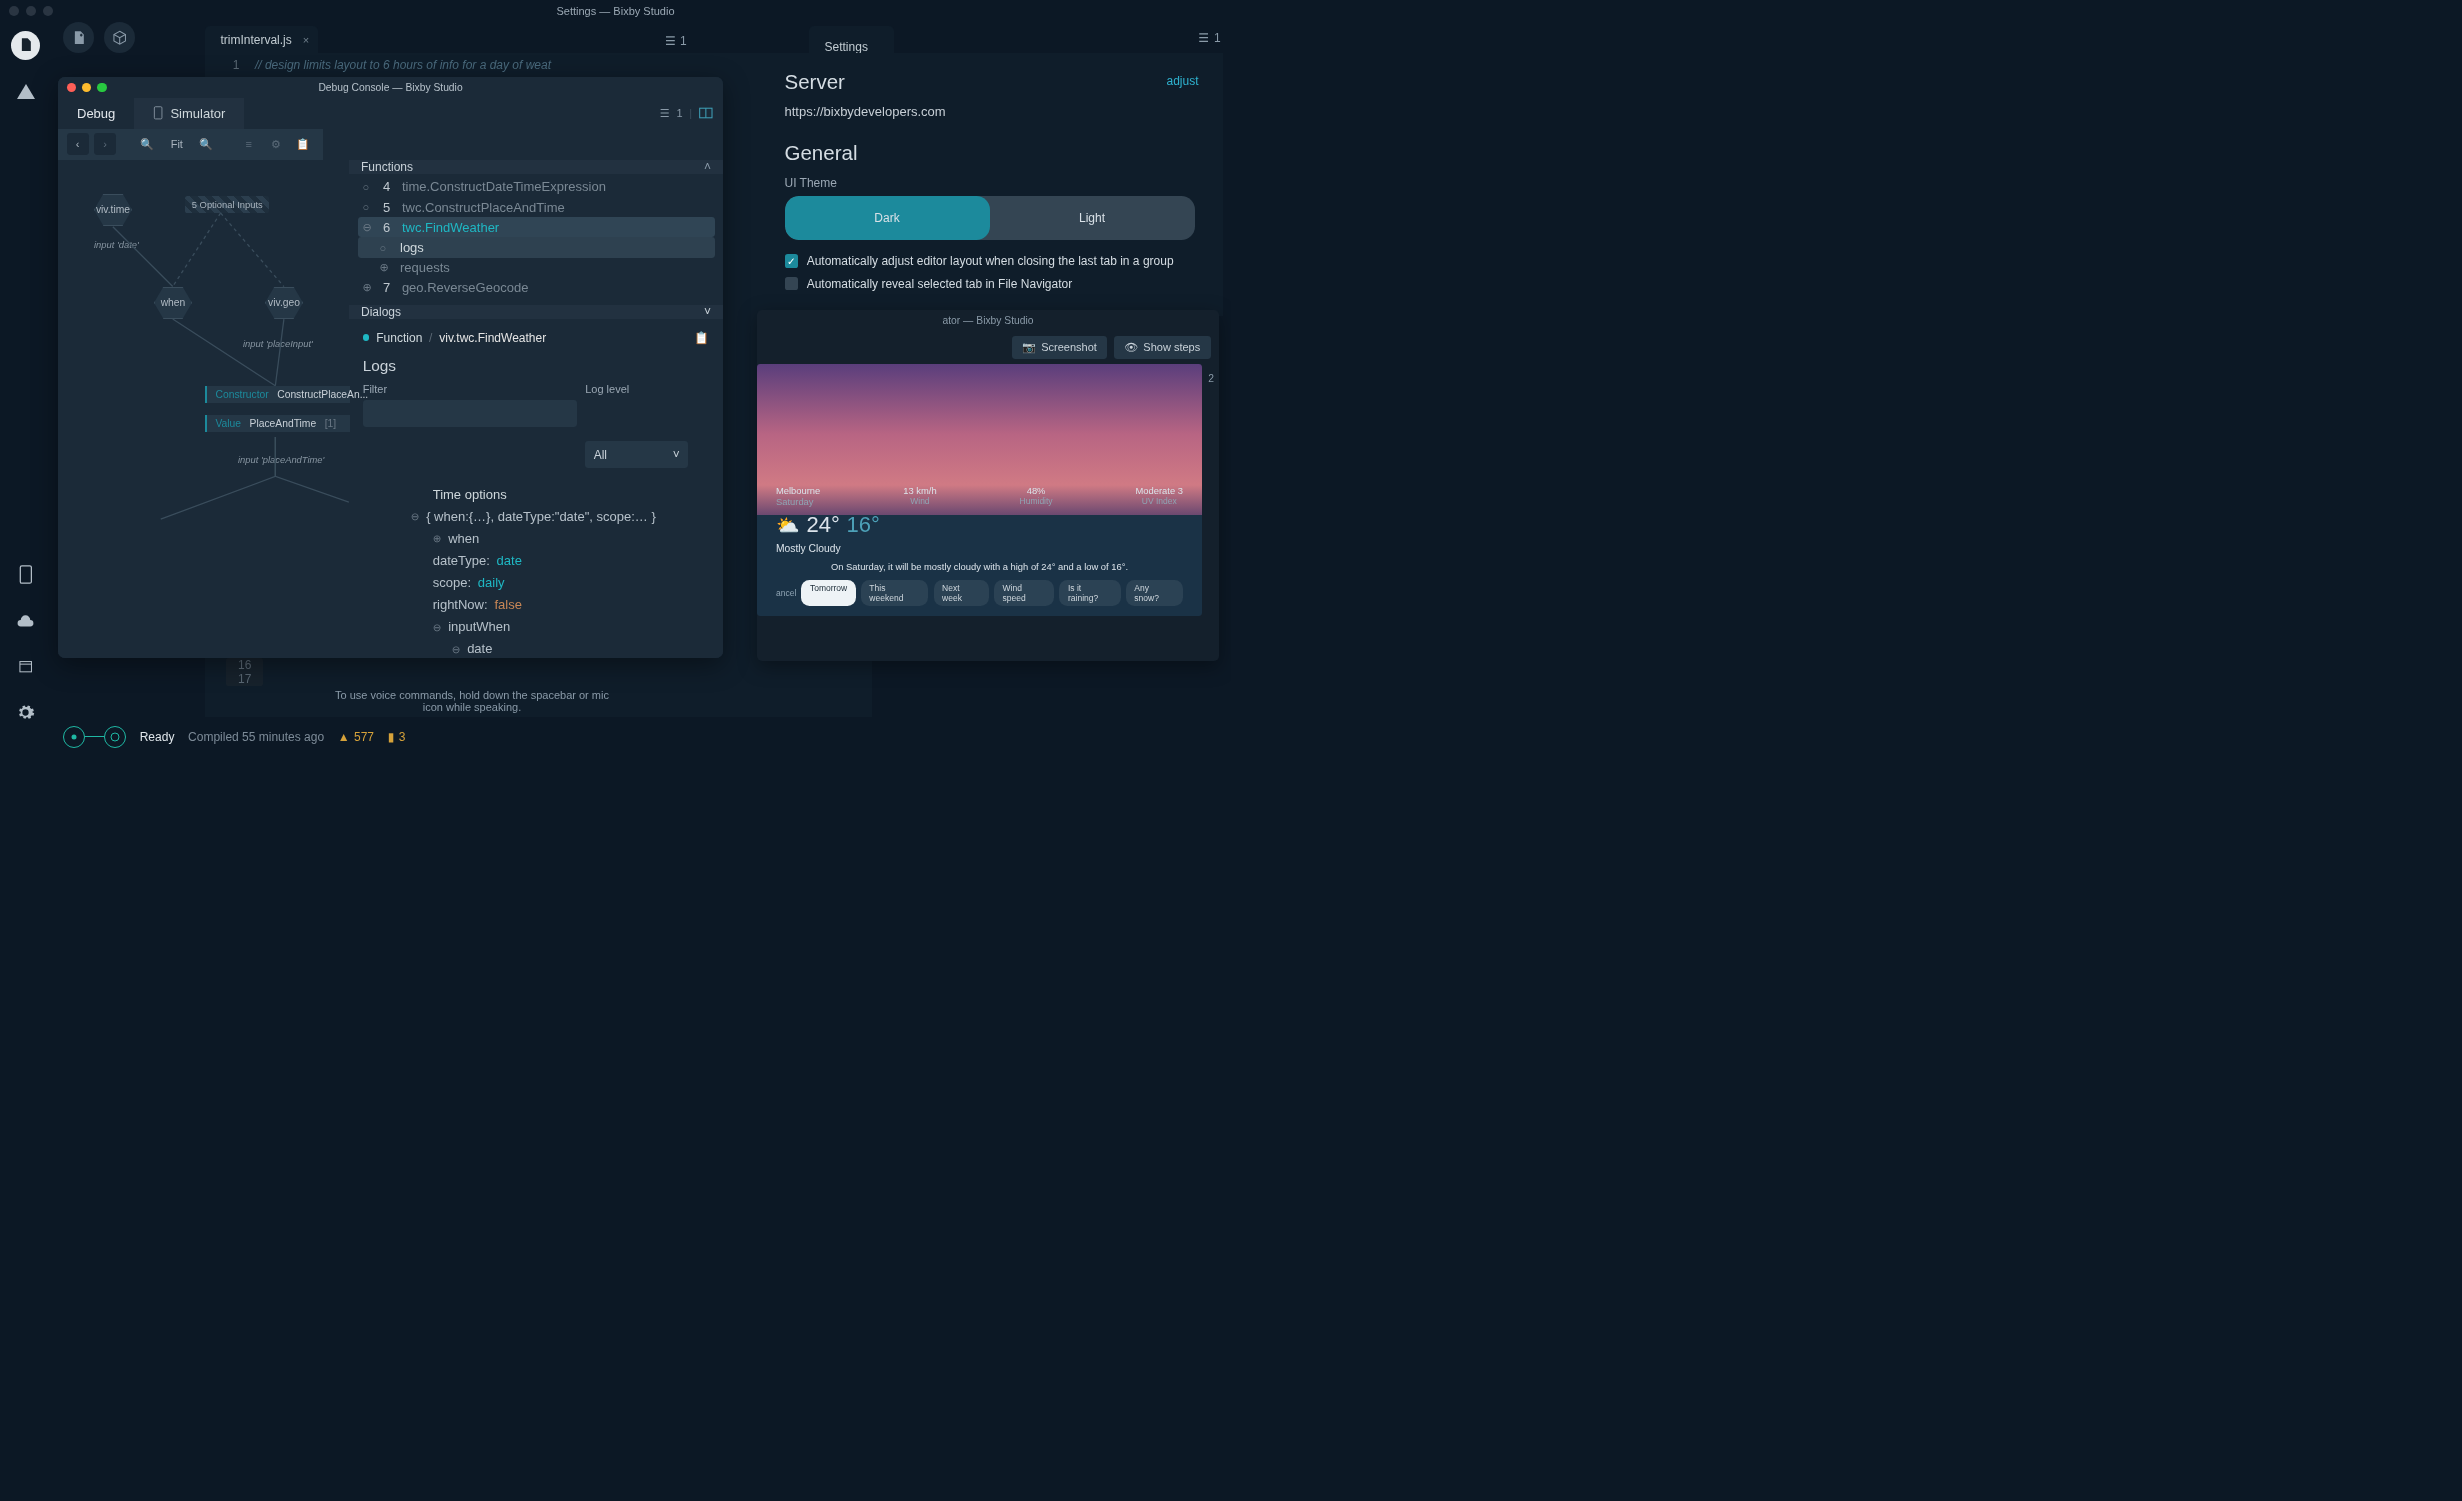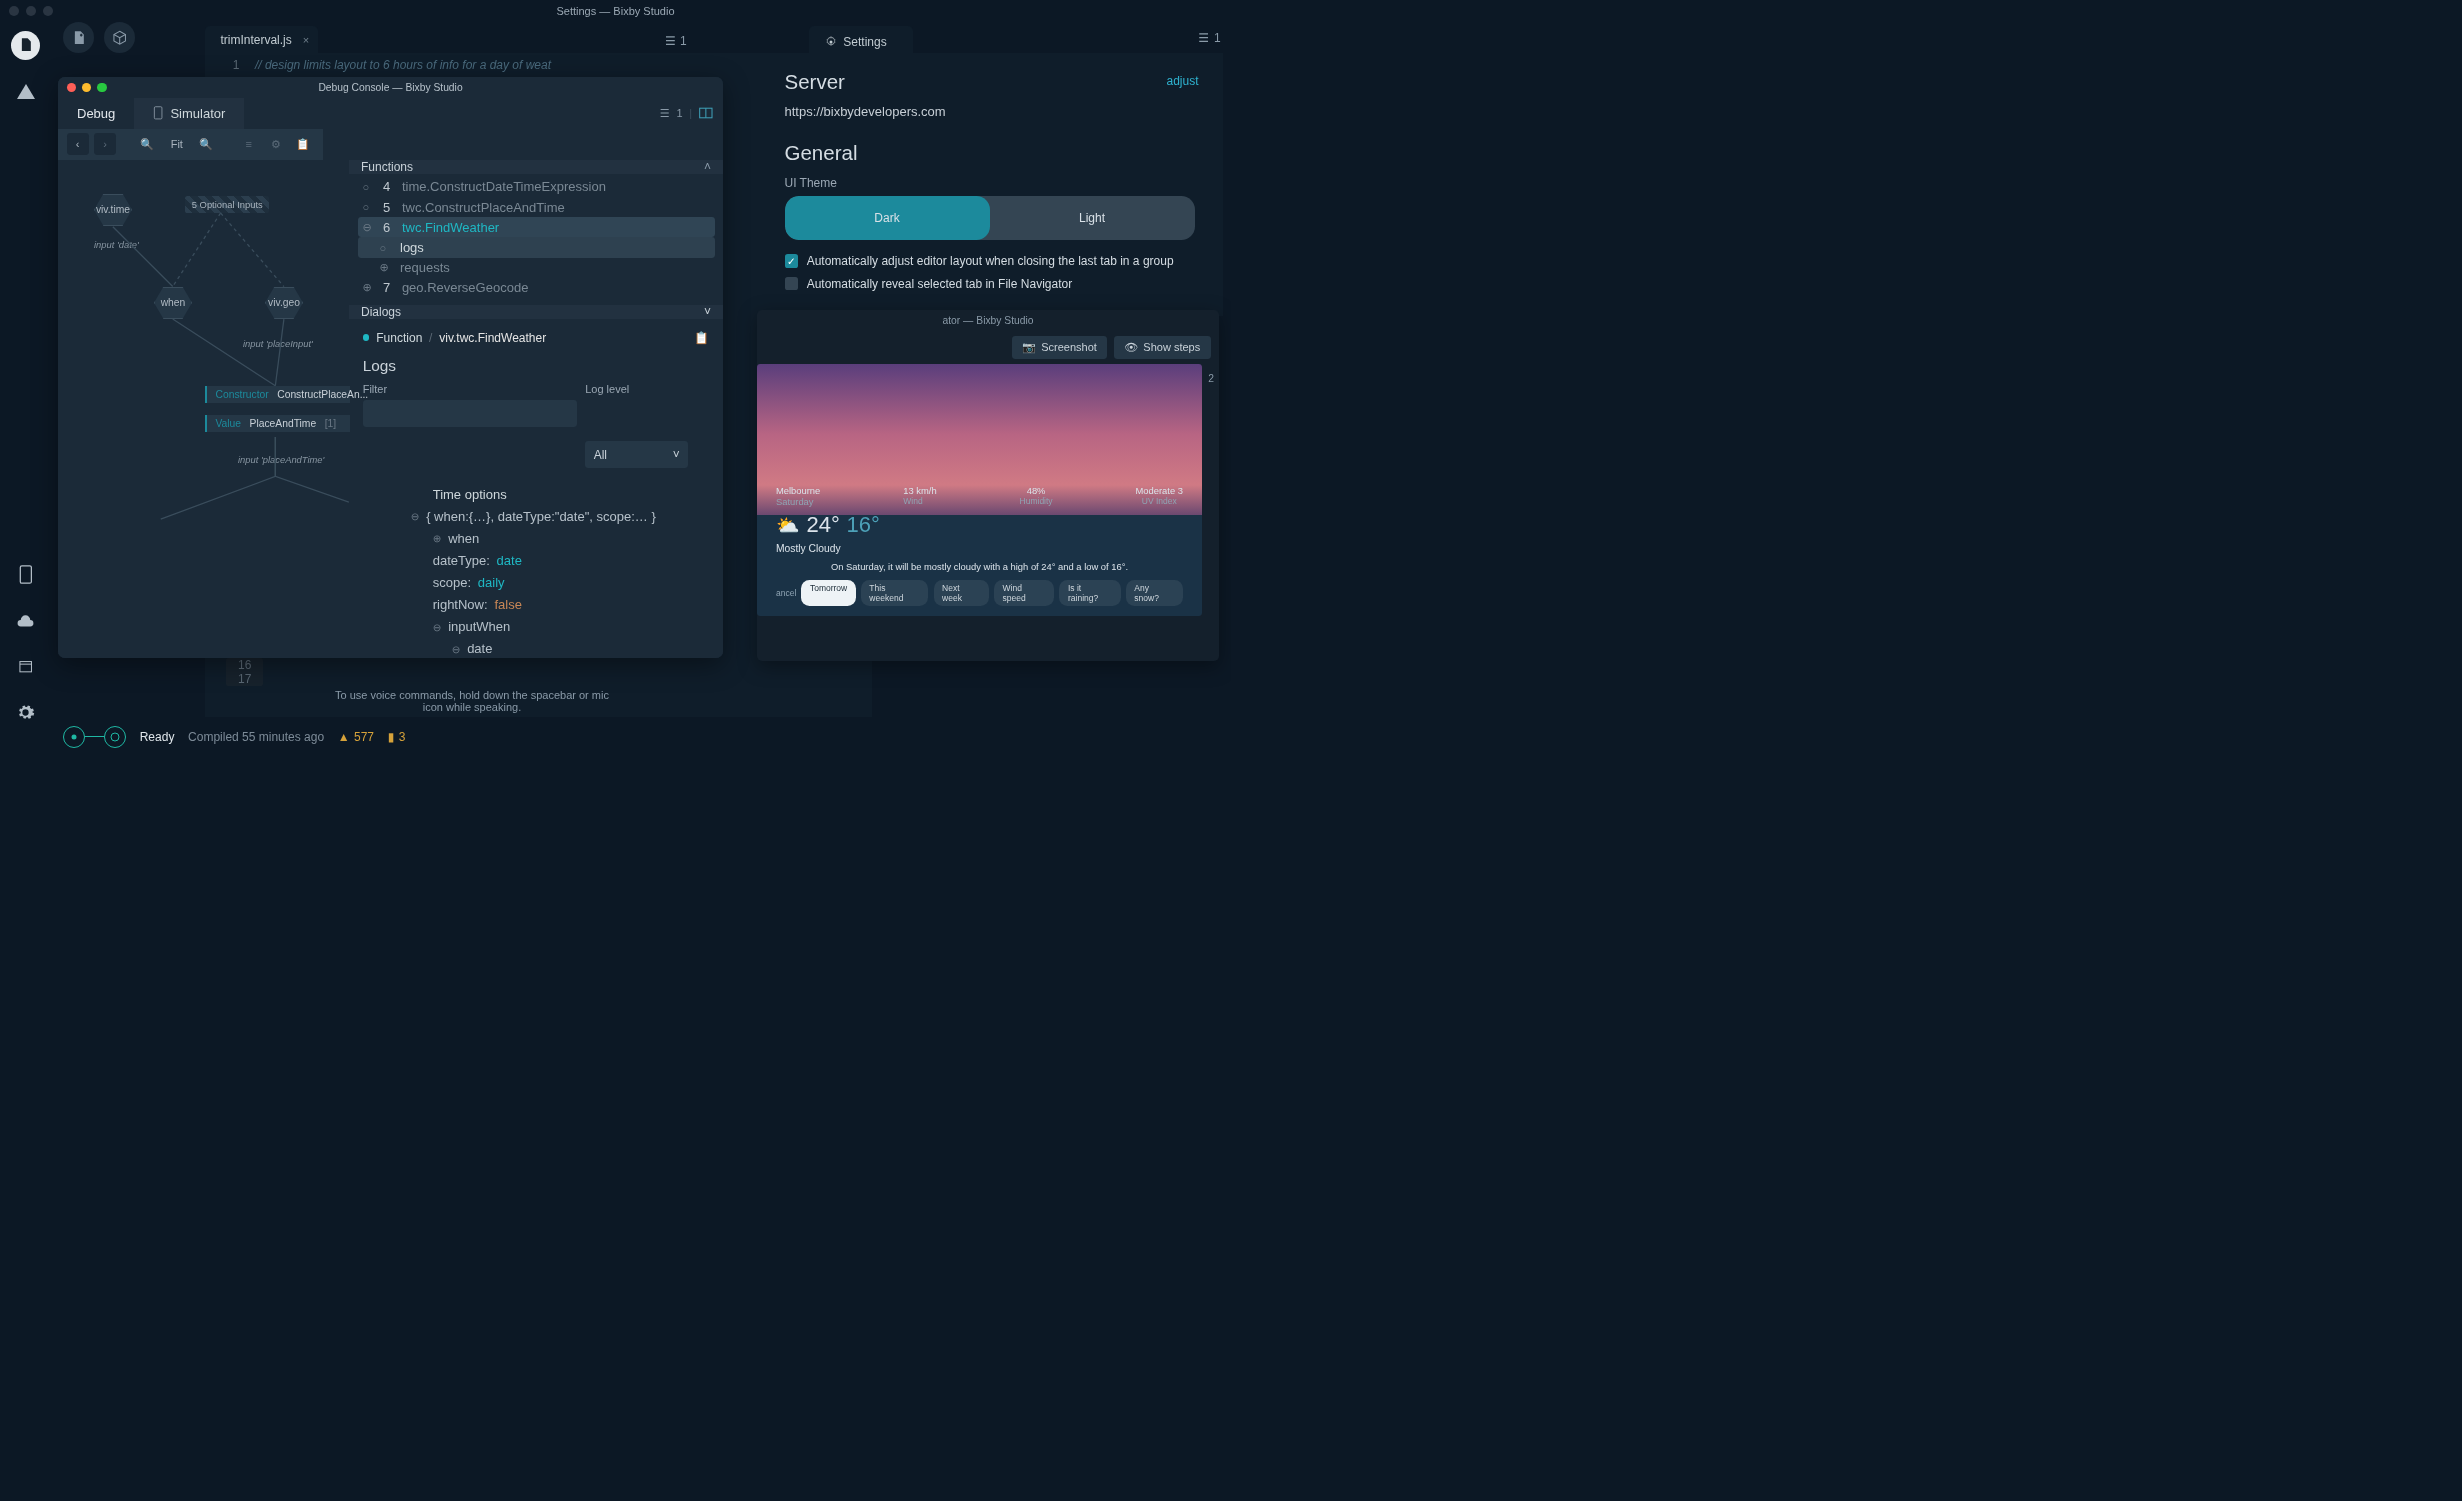"Settings" div.tab { flex-direction: none -> column }
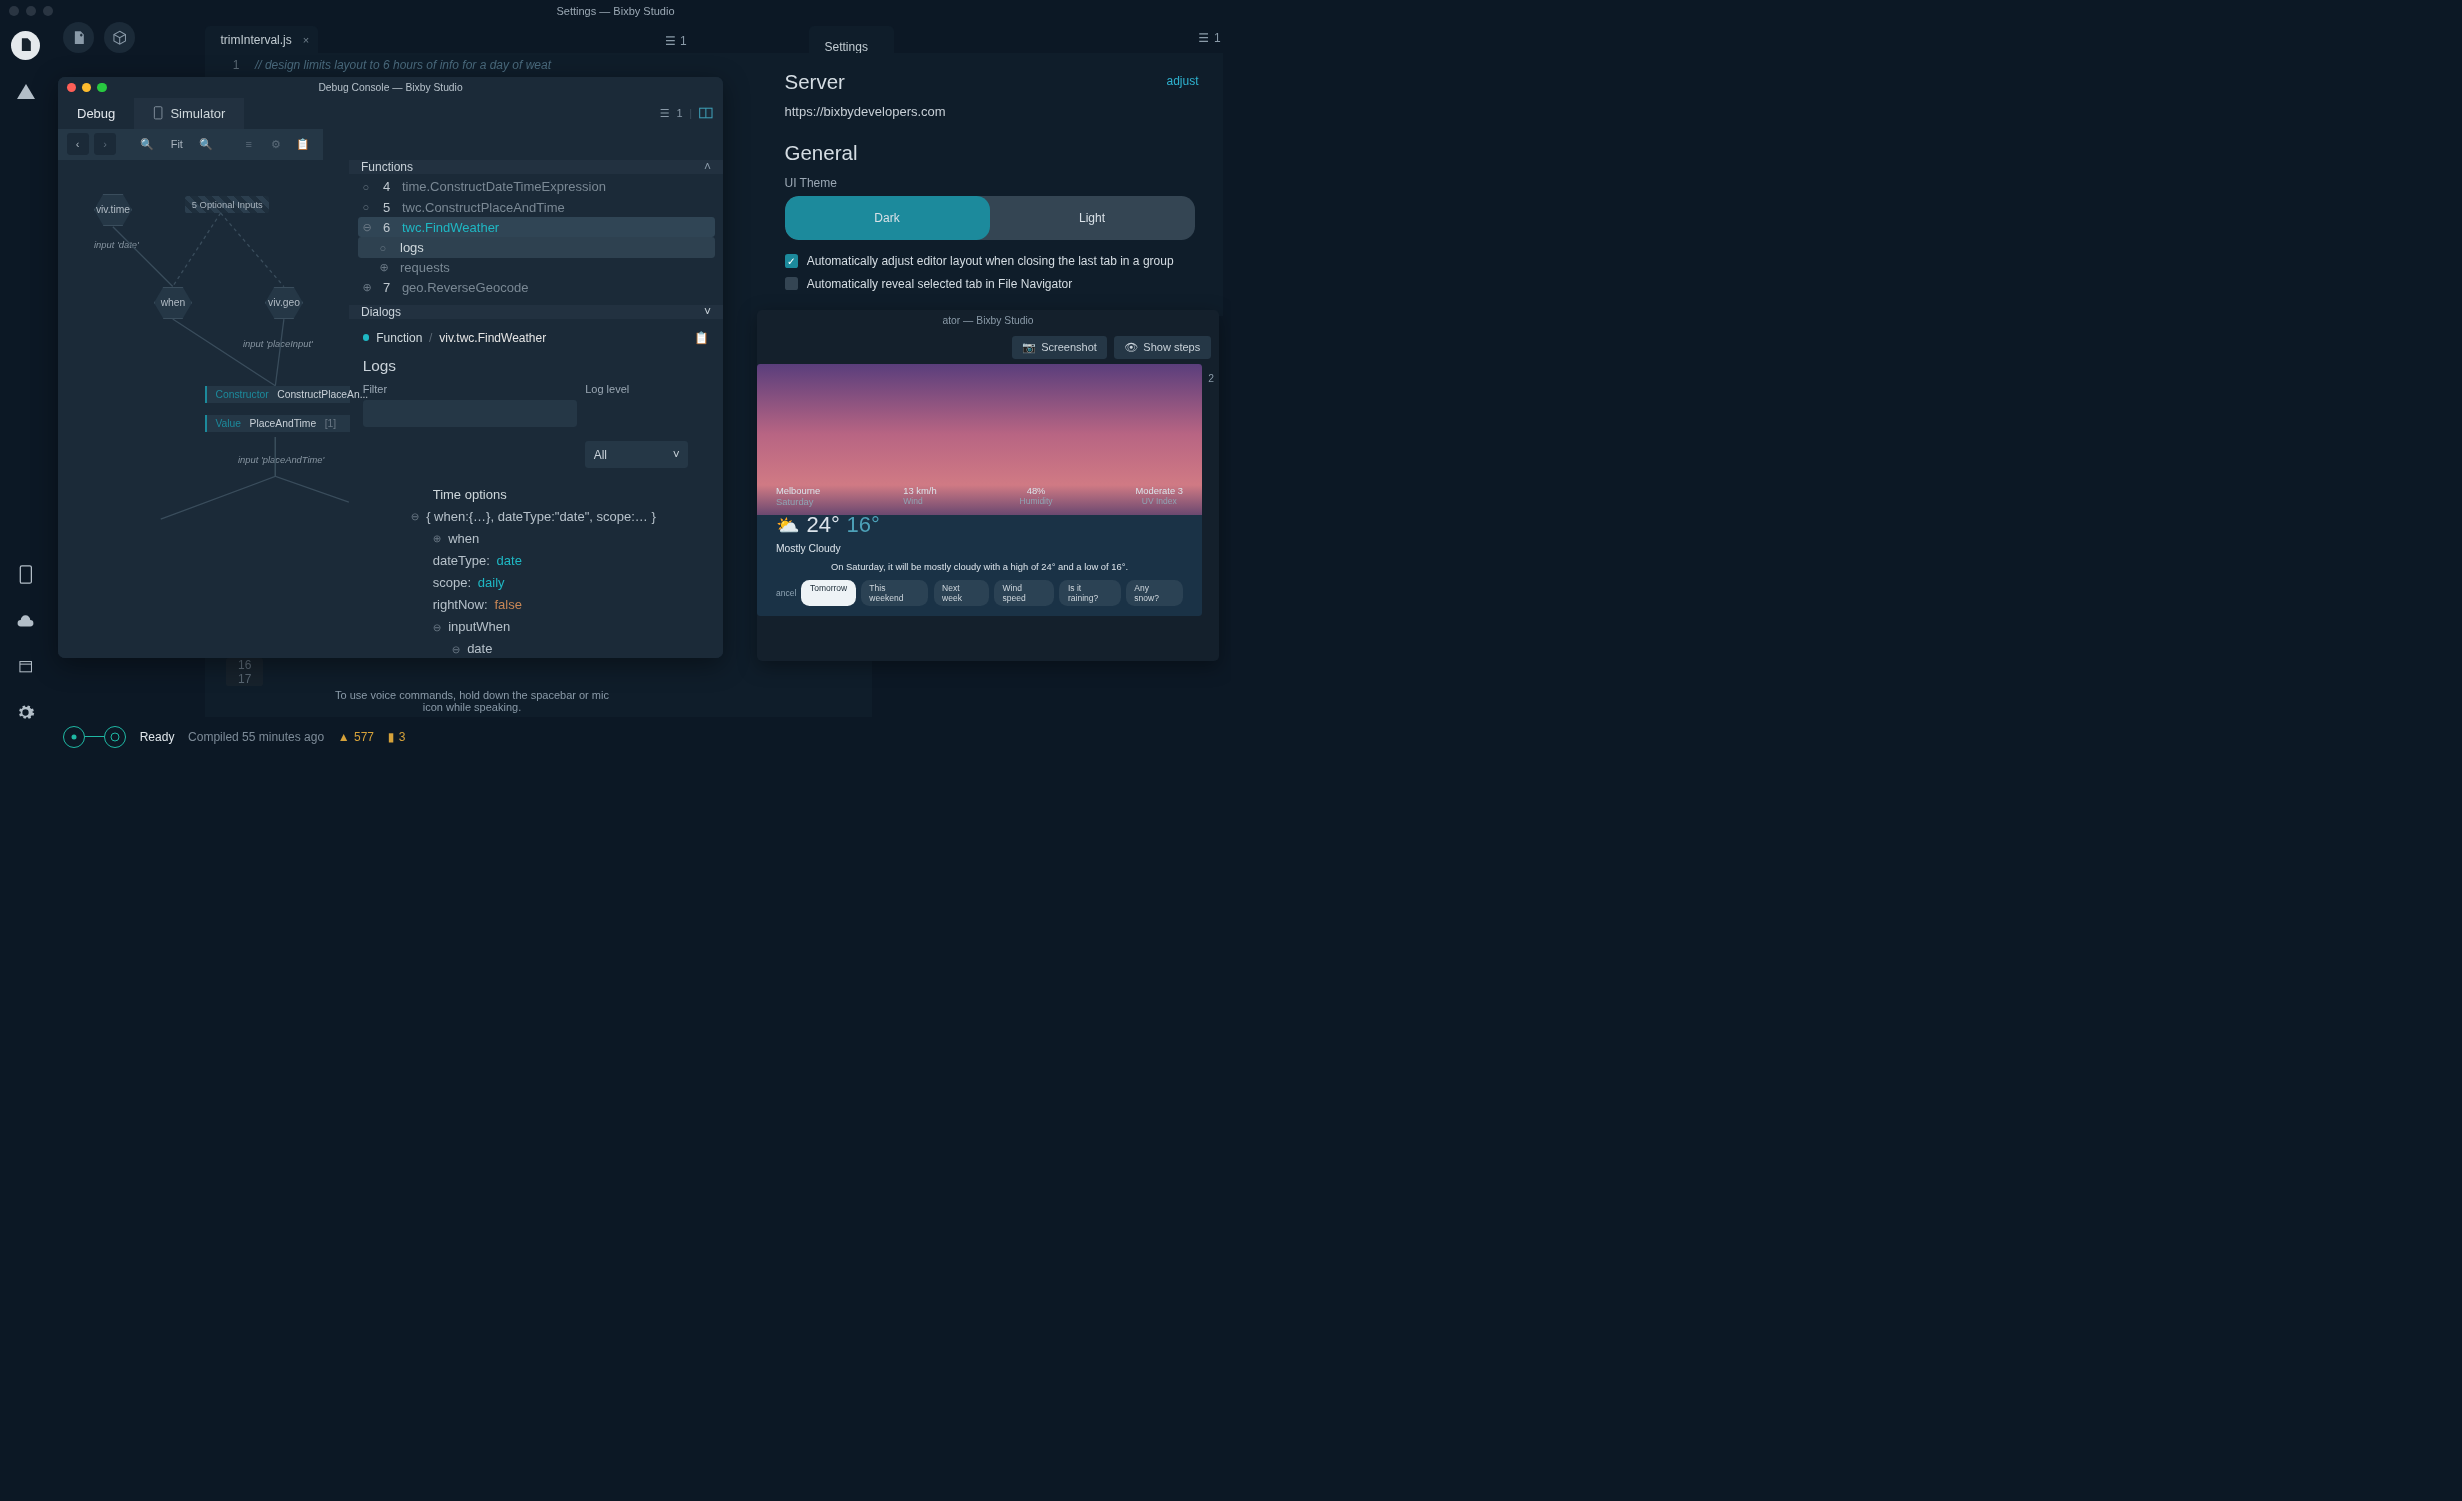"13 km/h" div { text-align: none -> center }
